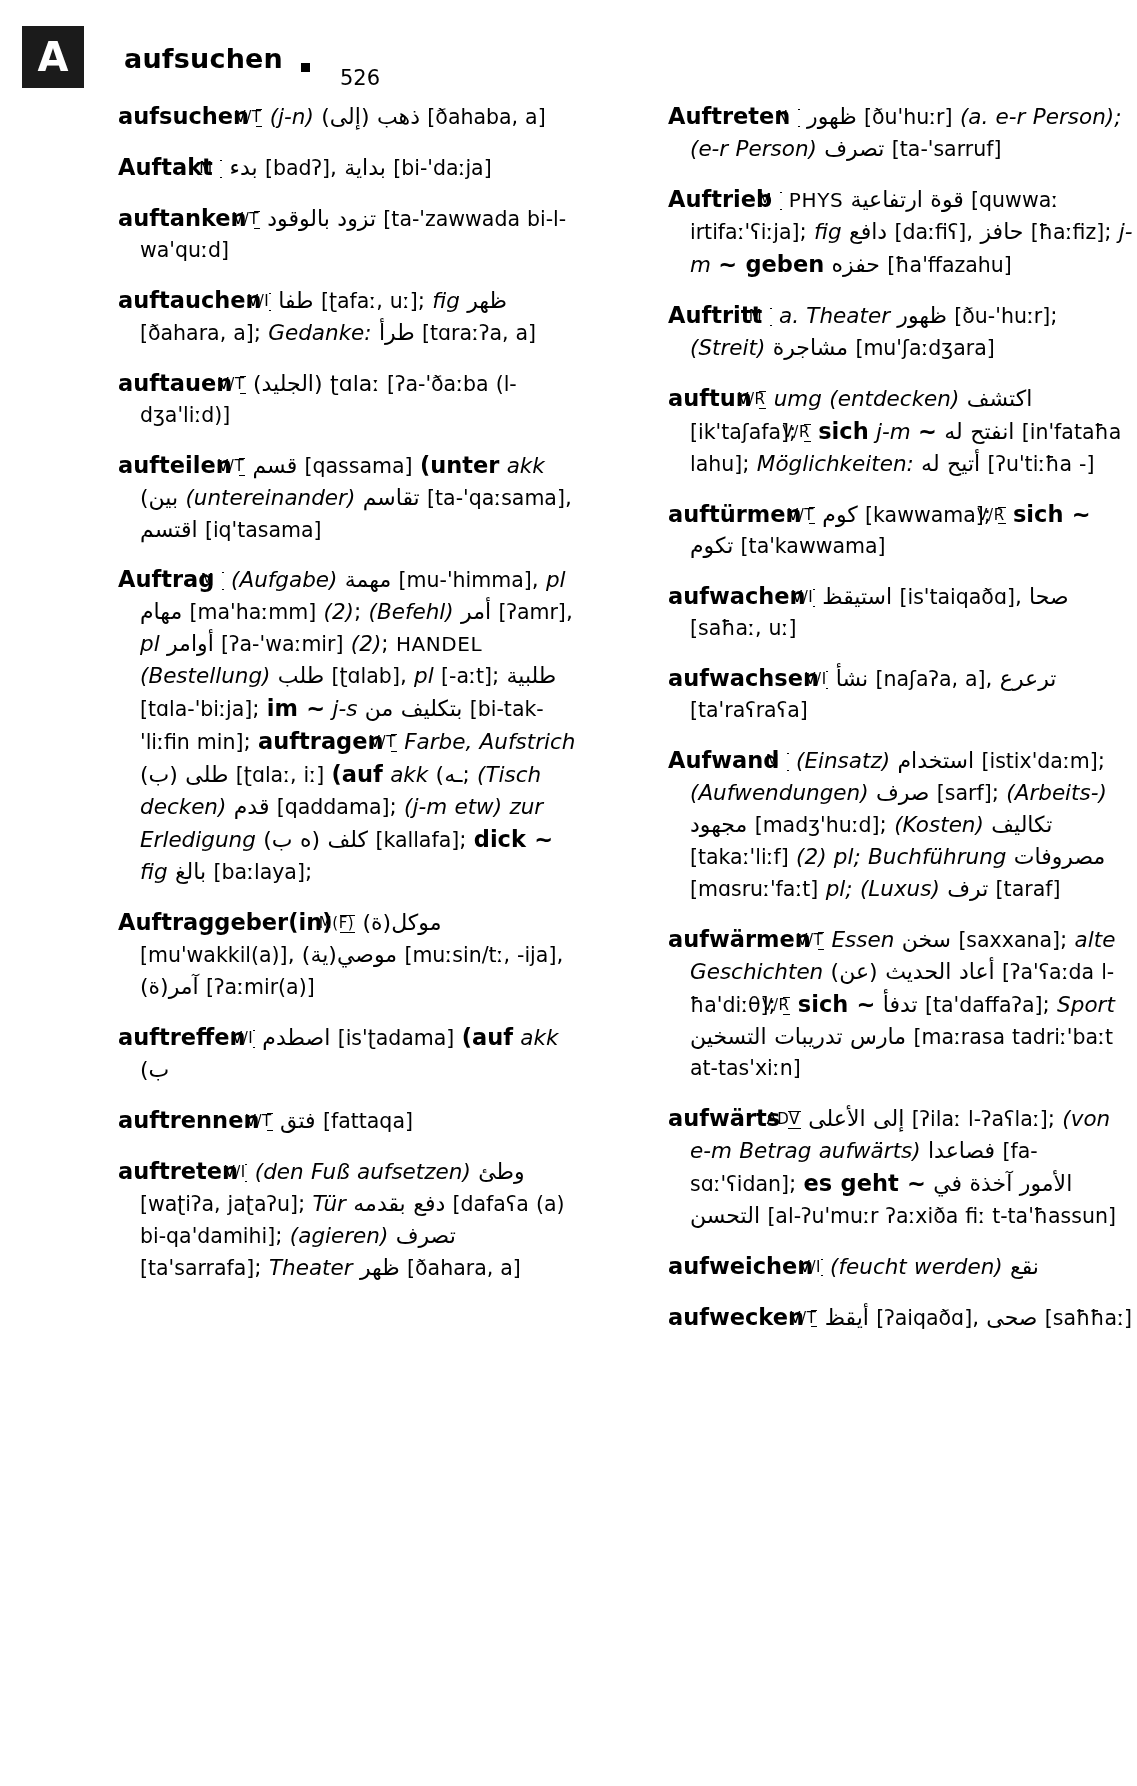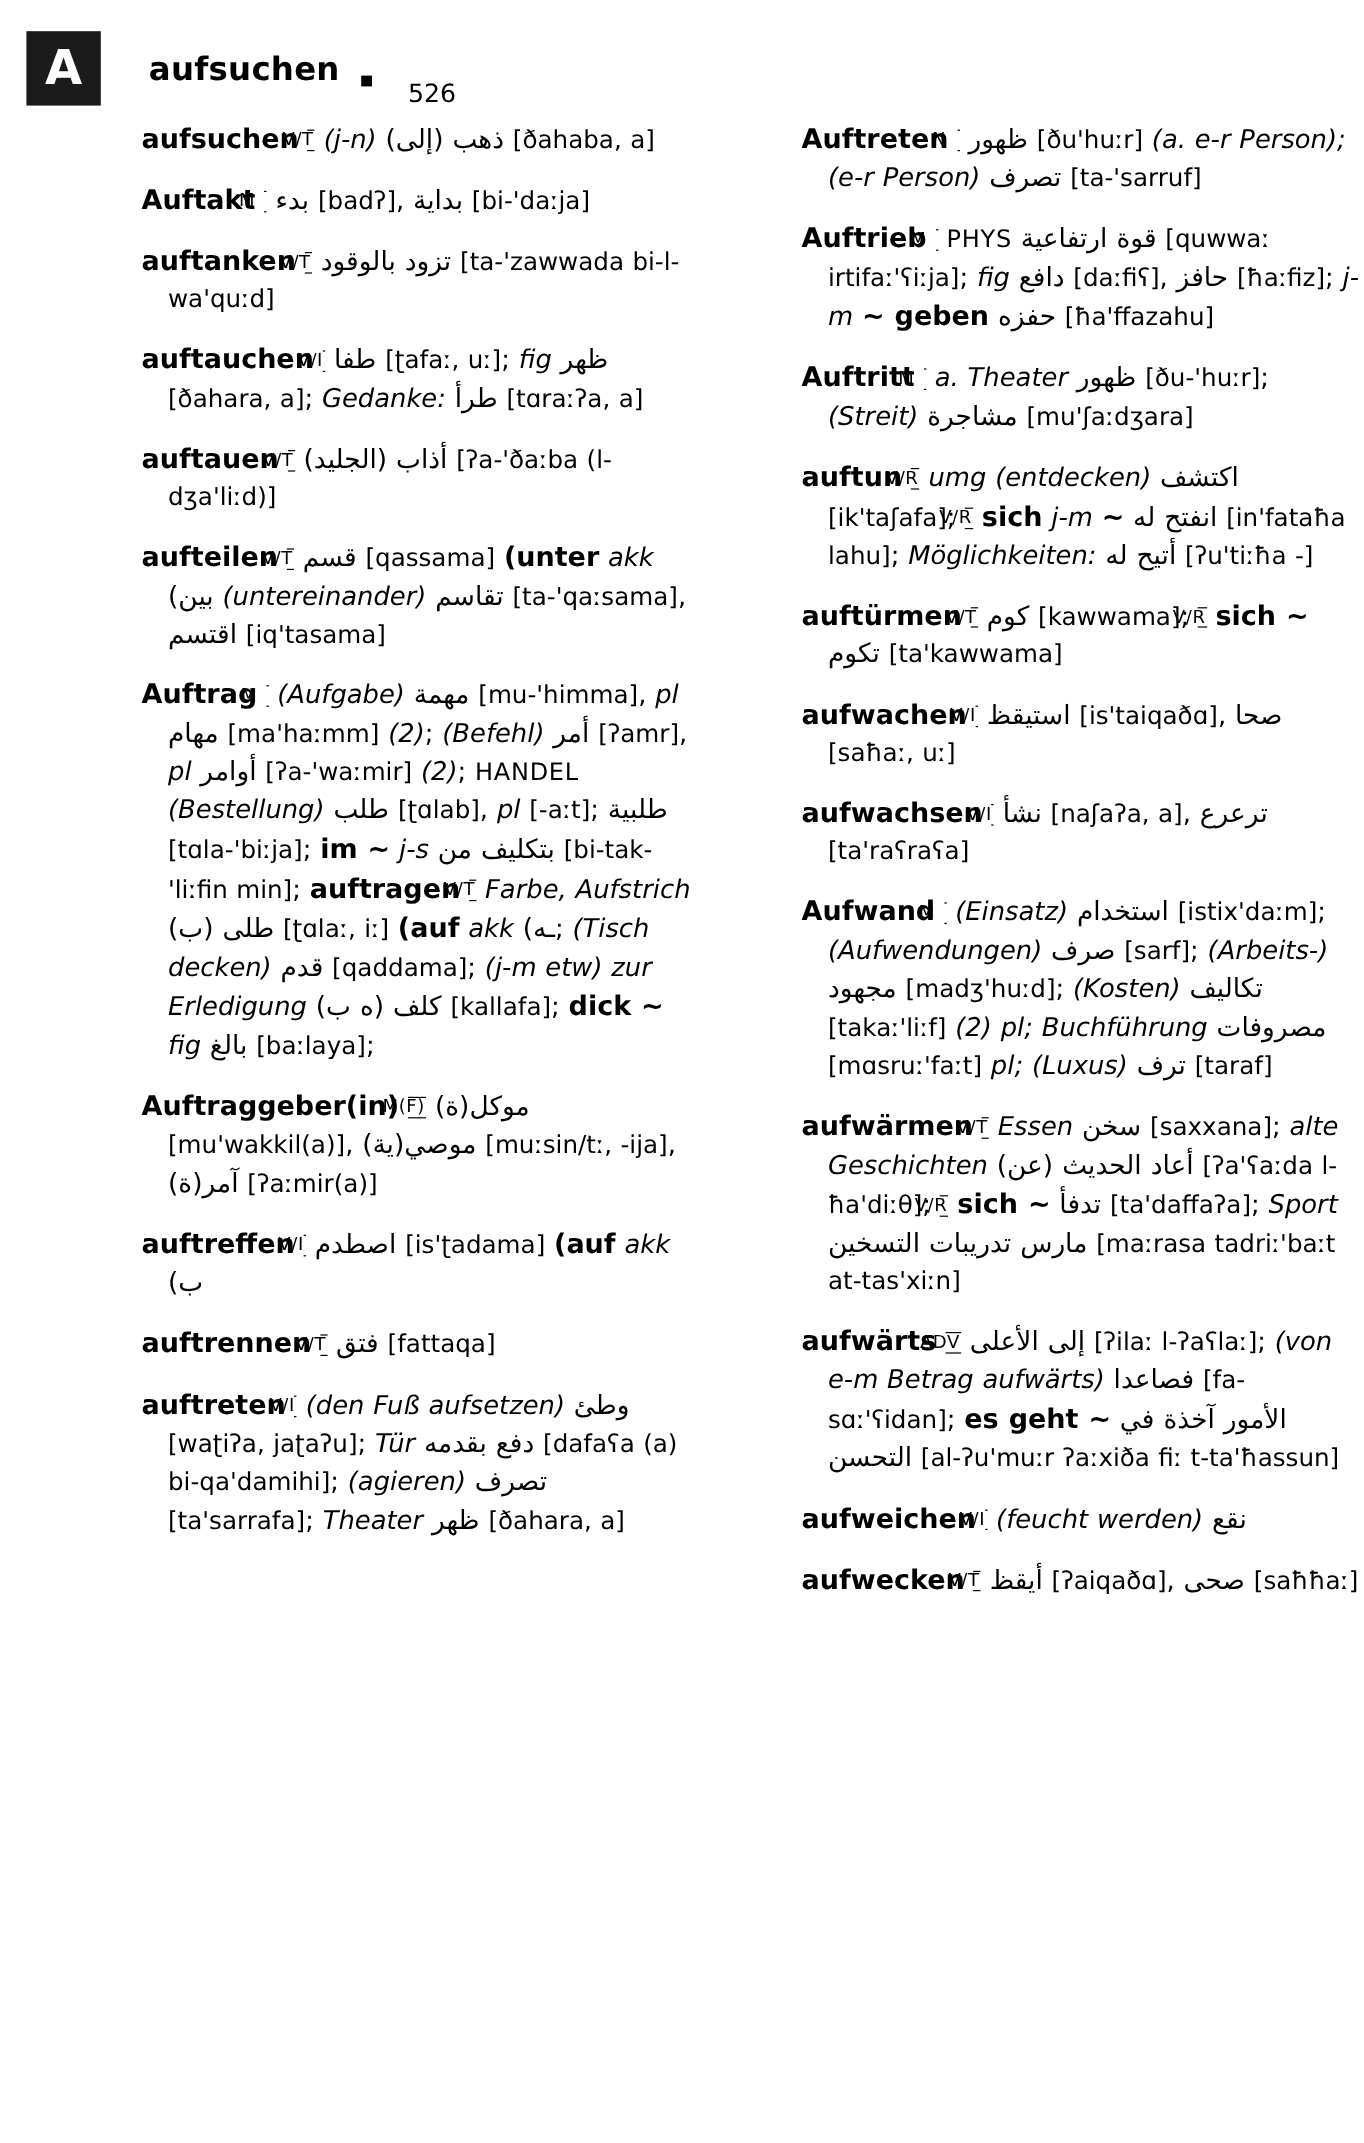"أذاب (الجليد)" span.ar { text: أذاب -> ʈɑlaː }
